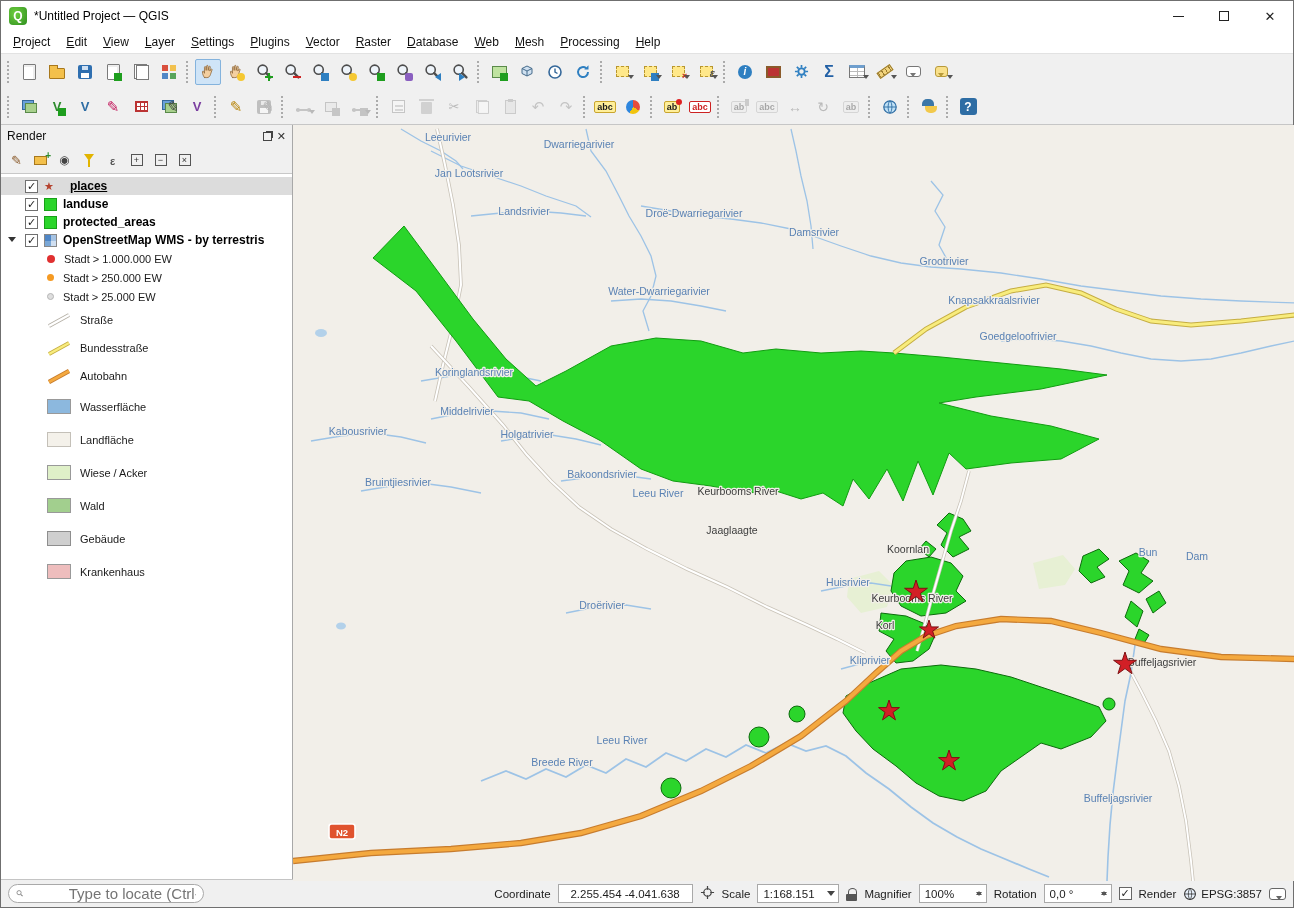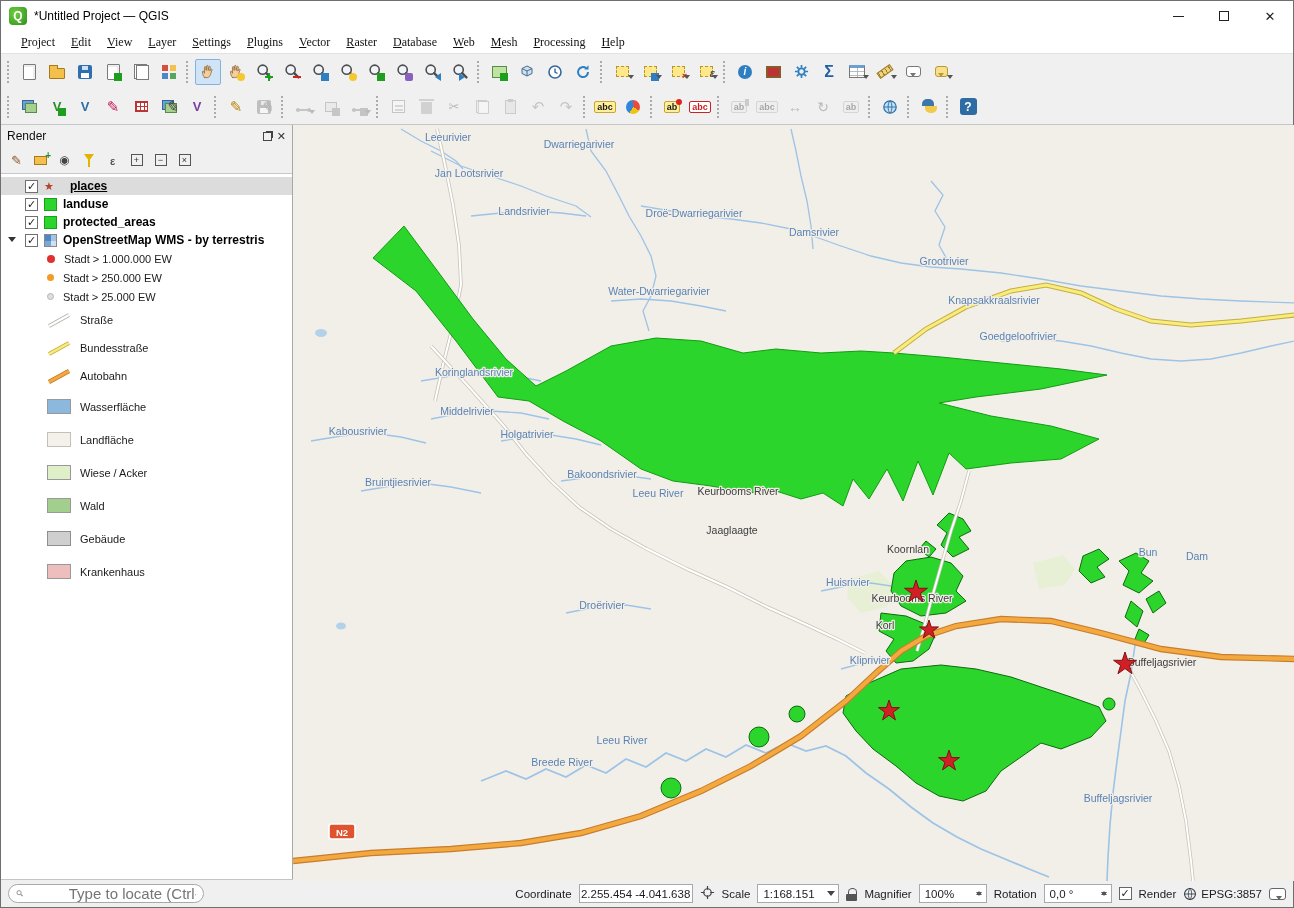"Project" .menubar { font-family: Liberation Serif, serif -> none; padding-left: 12px -> 4px }
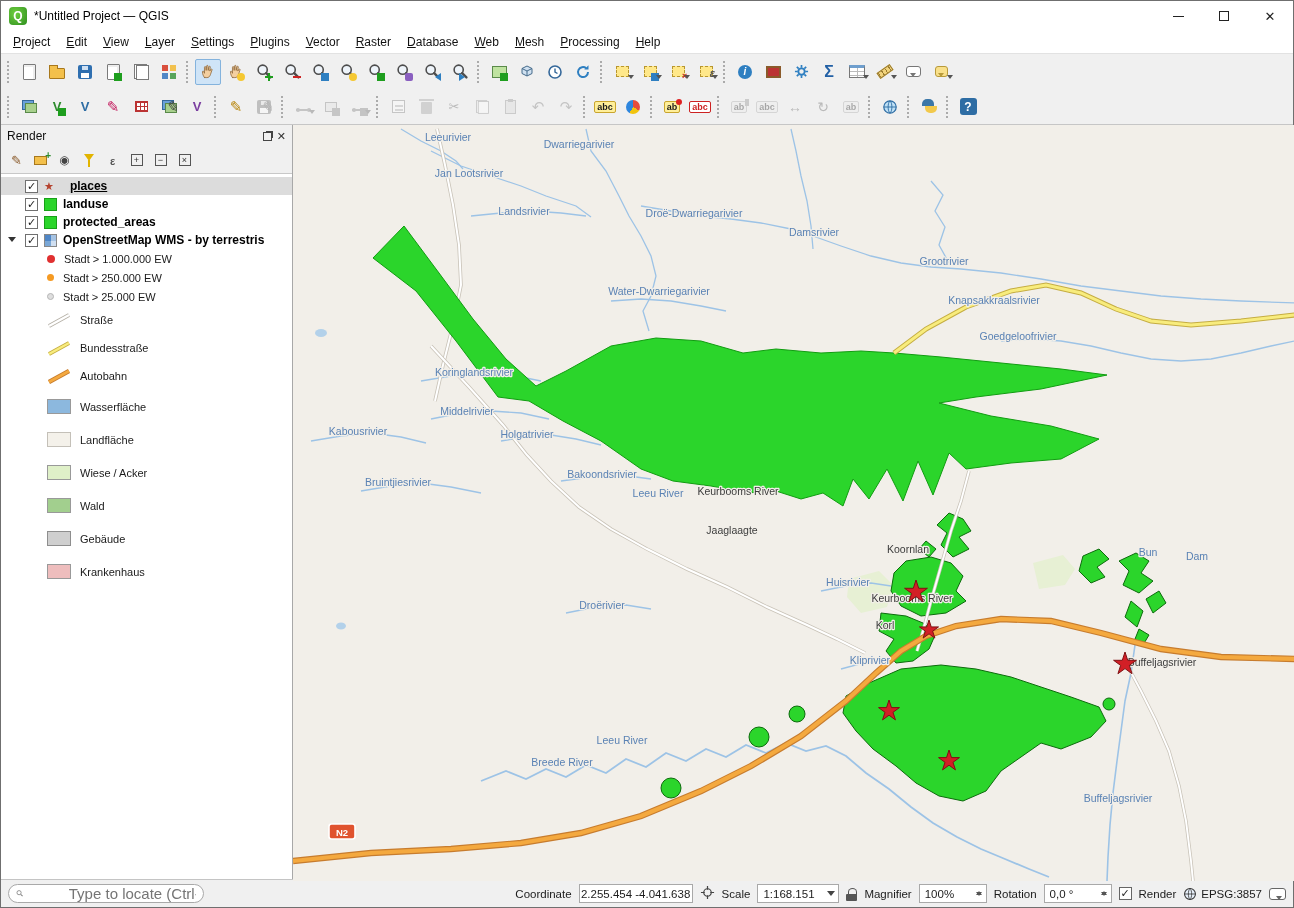"2.255.454 -4.041.638" .coordbox { width: 114px -> 135px }
